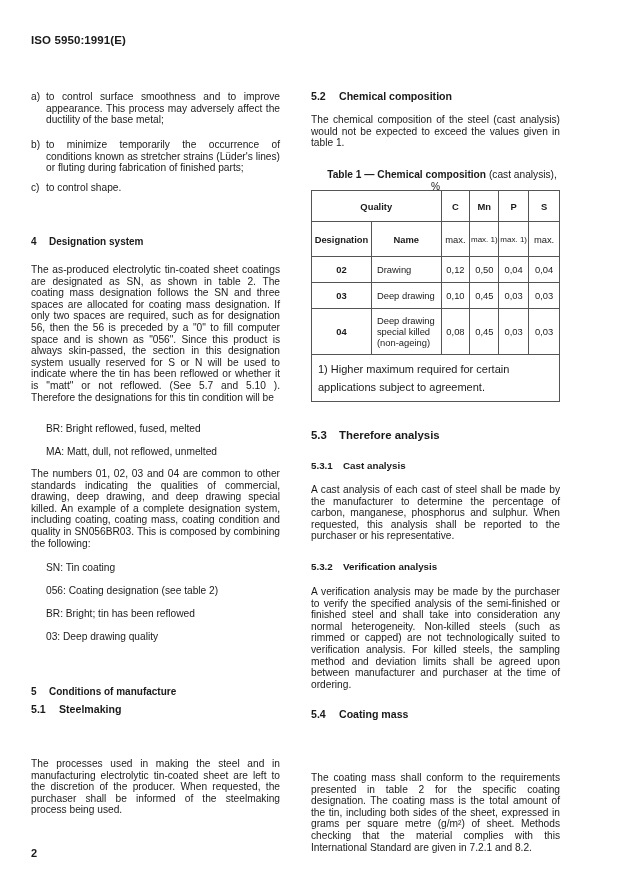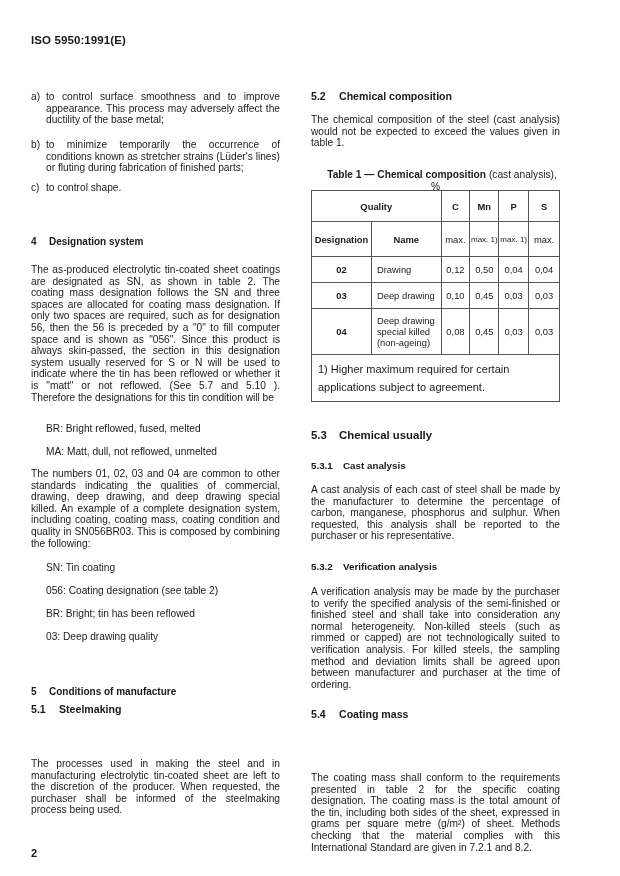"Chemical usually" span { text: Chemical usually -> Therefore analysis }
